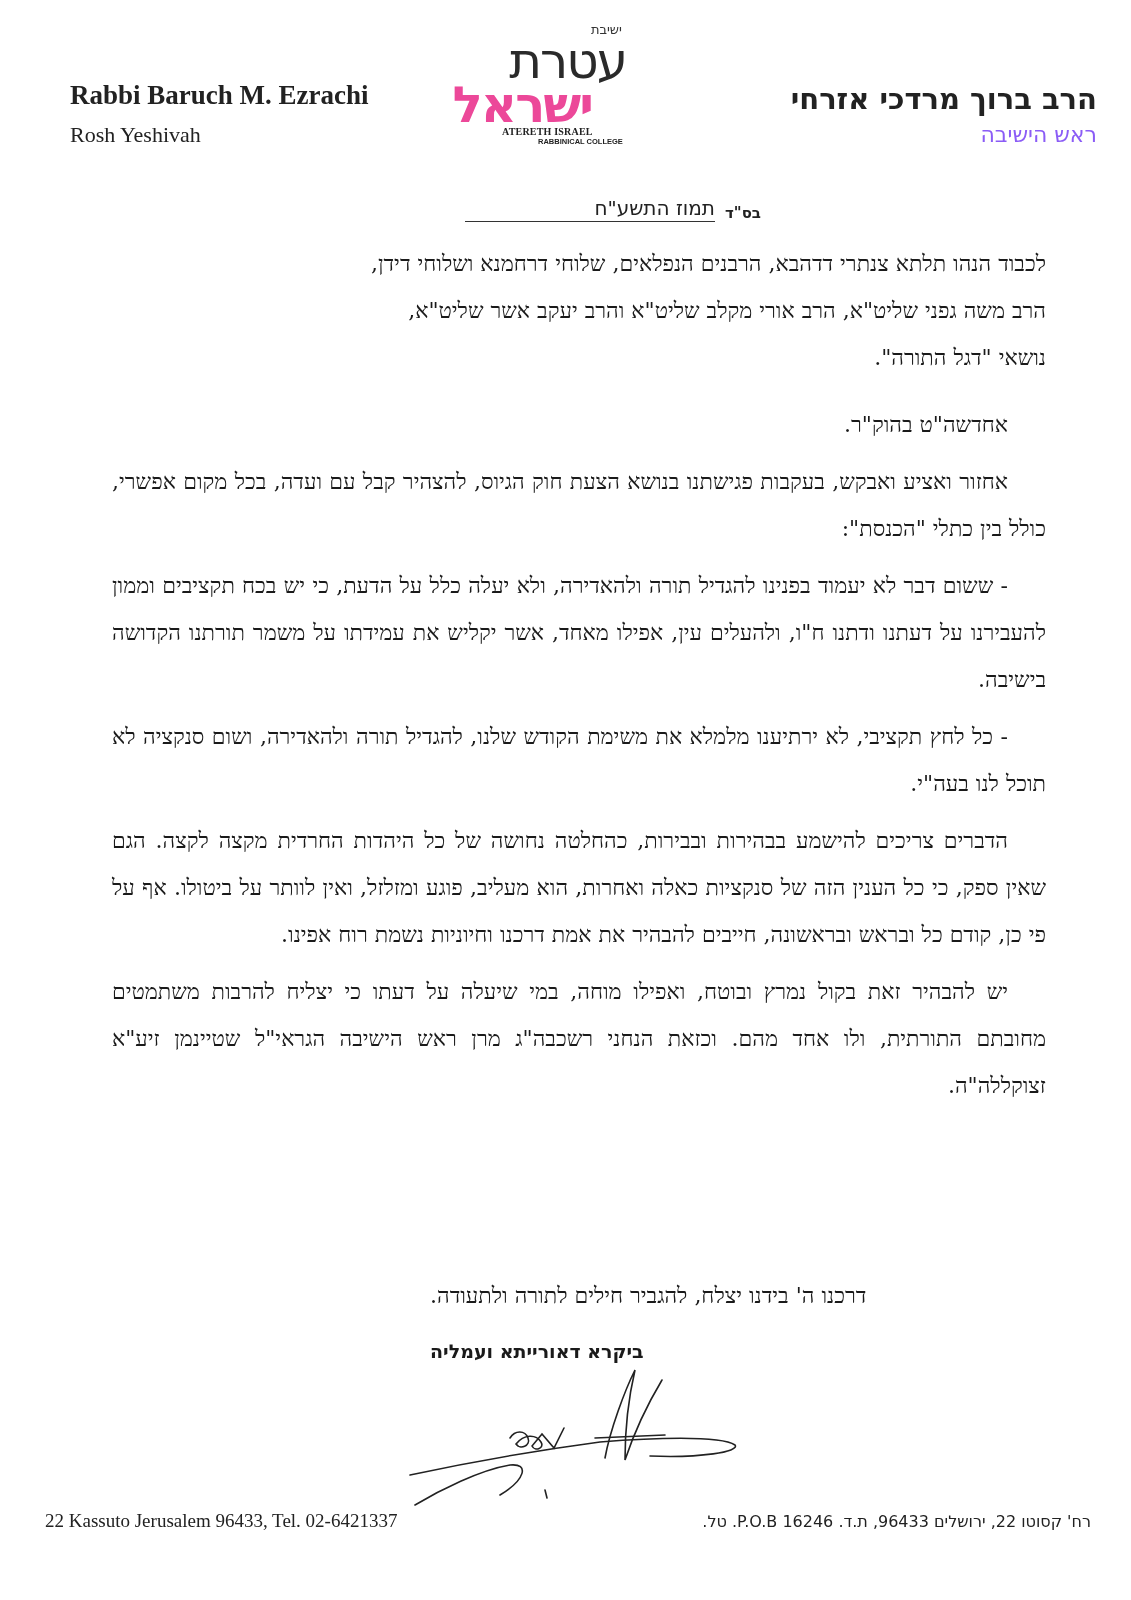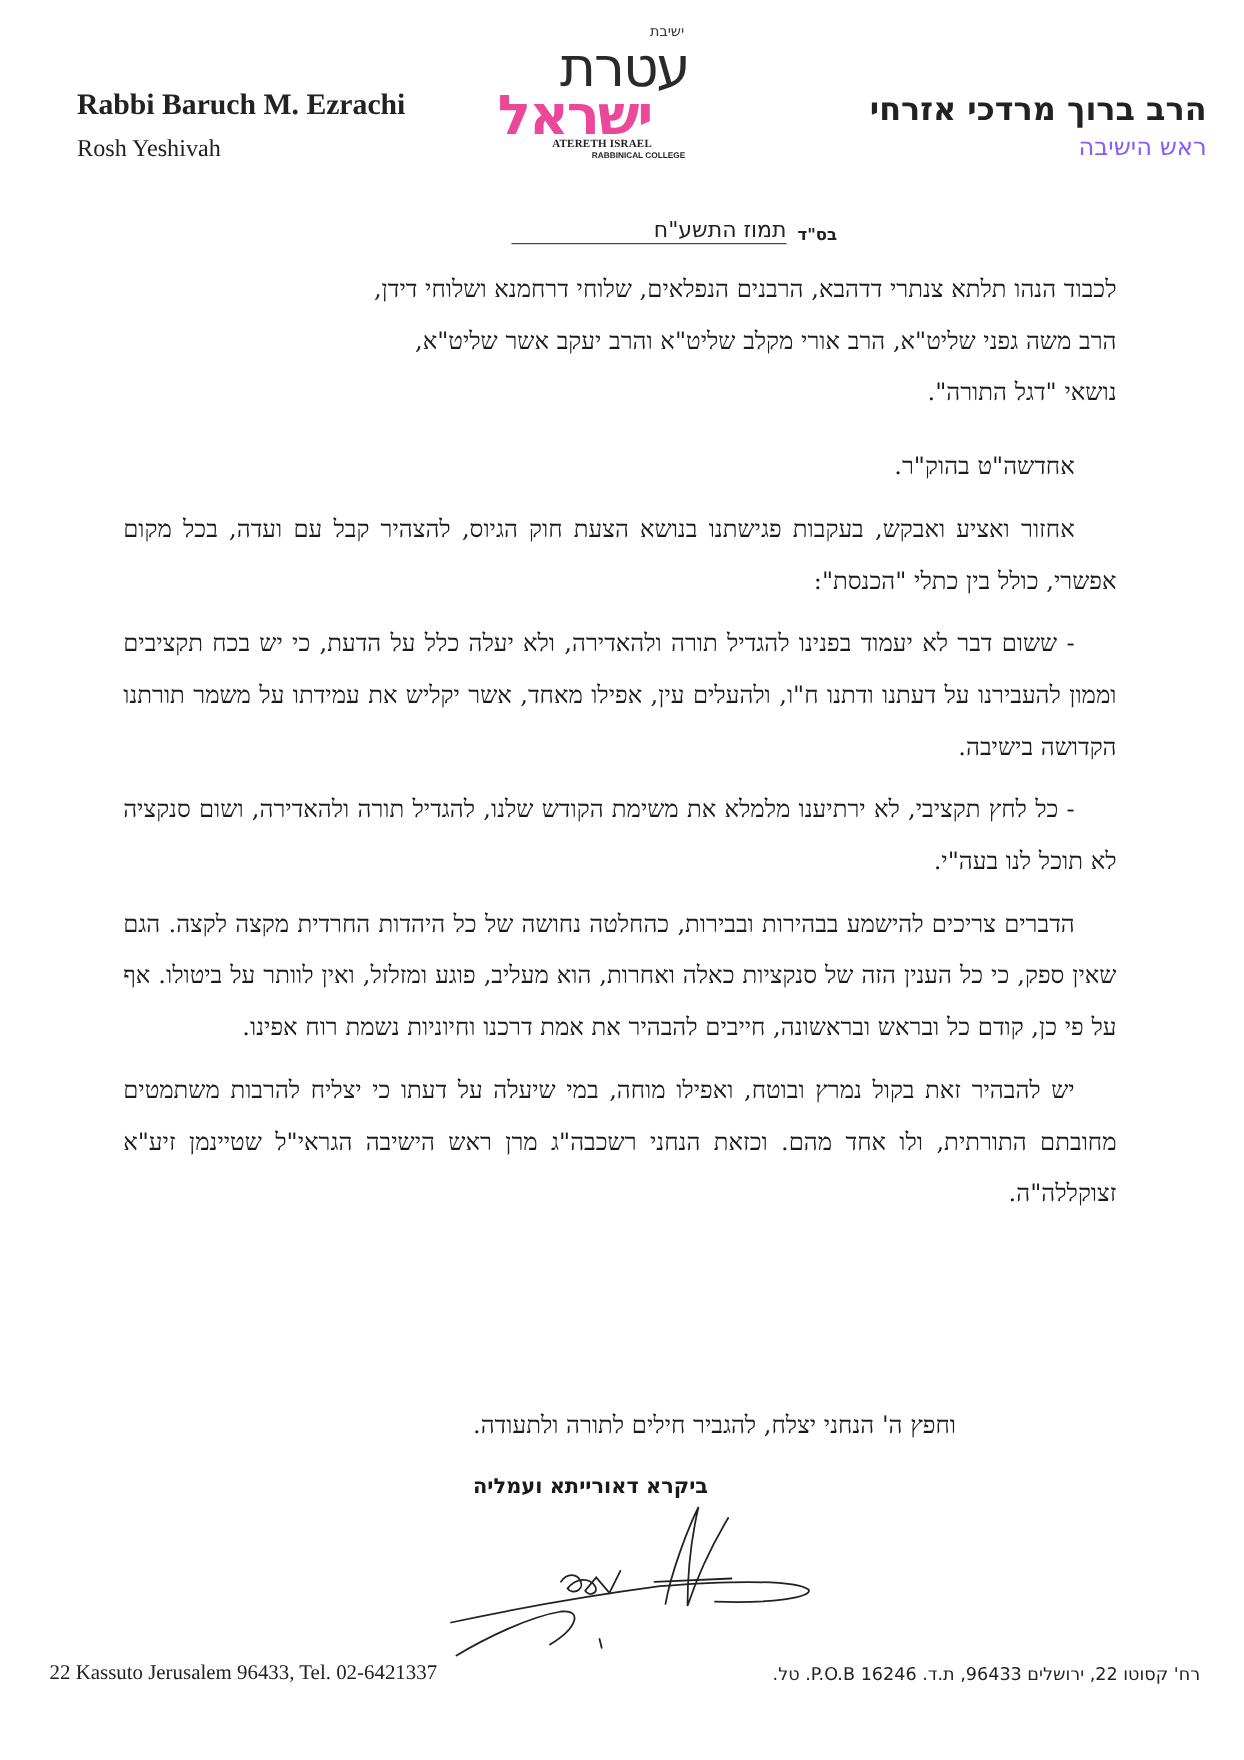"לכבוד הנהו תלתא צנתרי דדהבא," .body-text { right: 116px -> 85px }
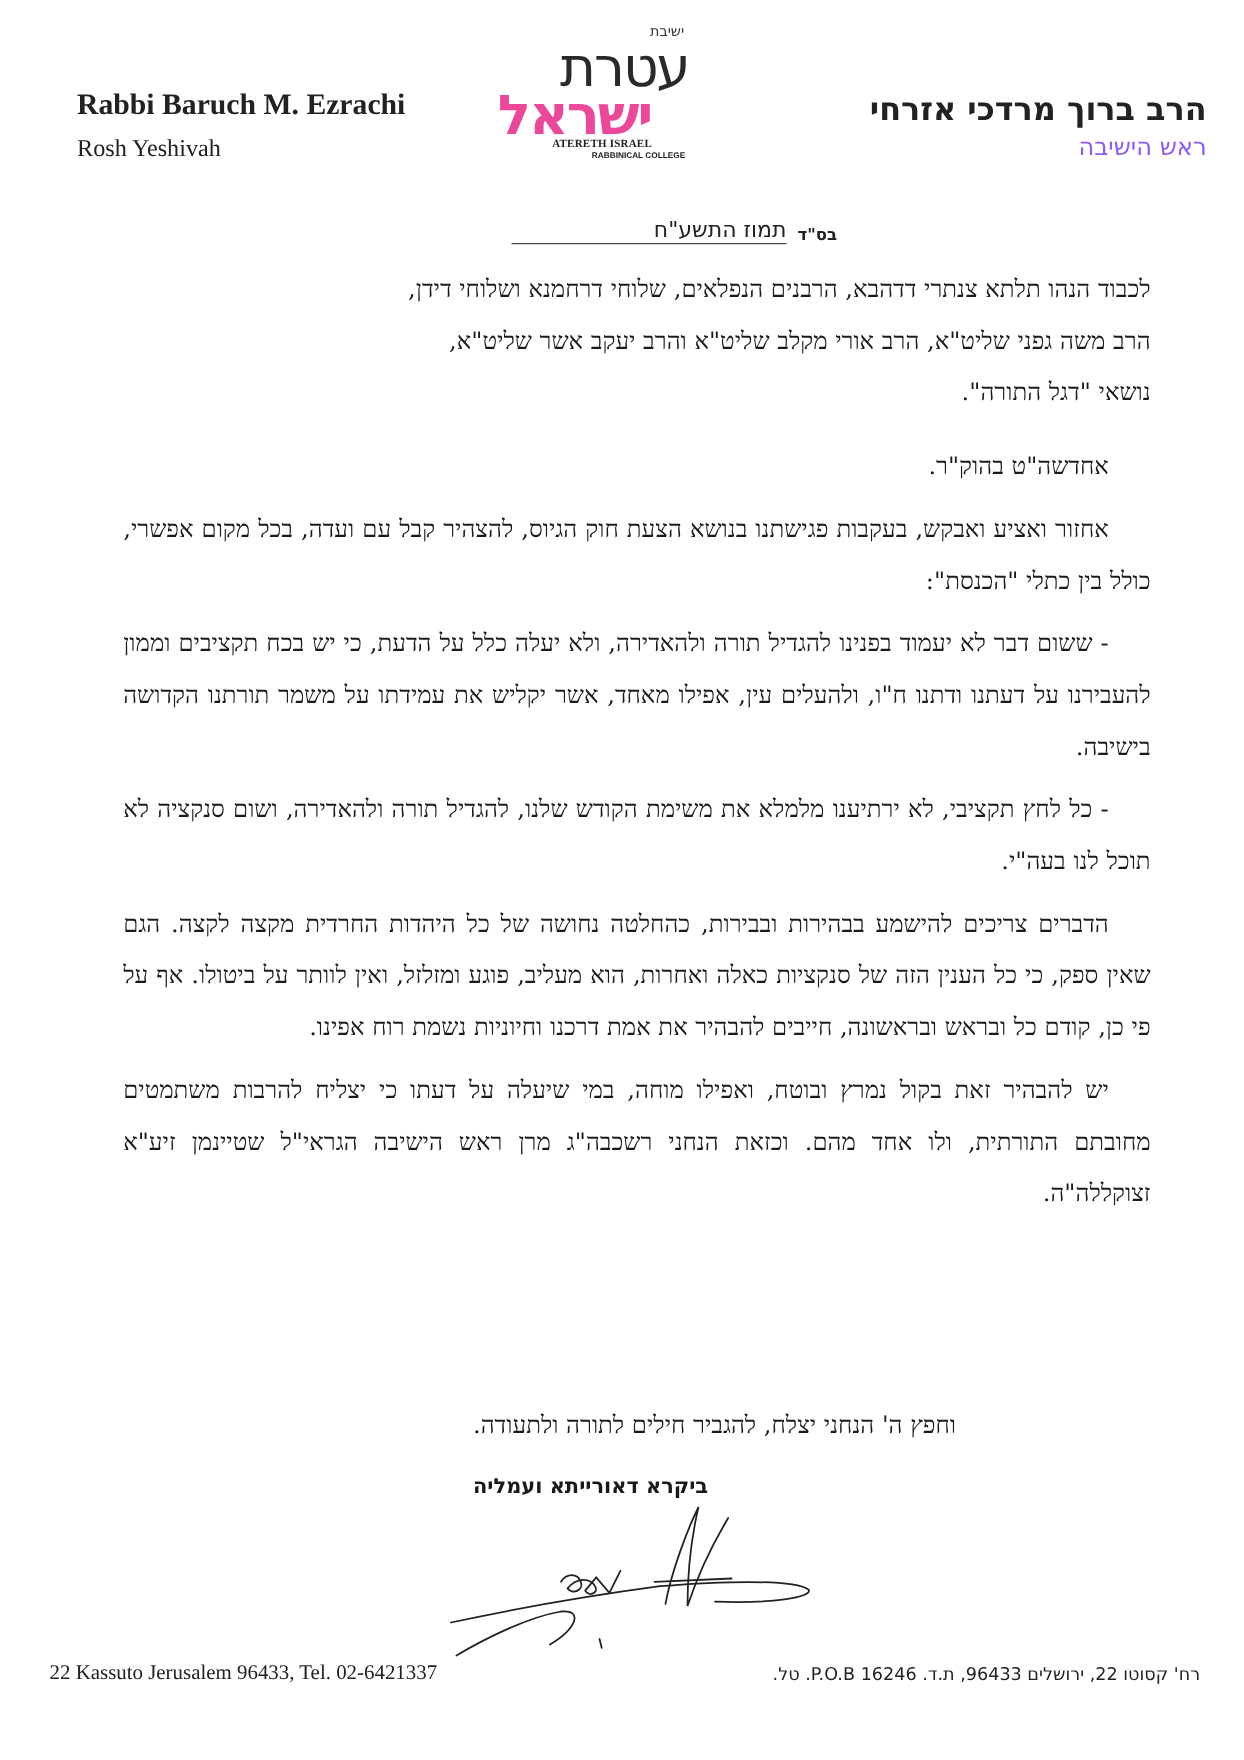"וחפץ ה' הנחני יצלח, להגביר" div.closing { text: וחפץ ה' הנחני -> דרכנו ה' בידנו }
